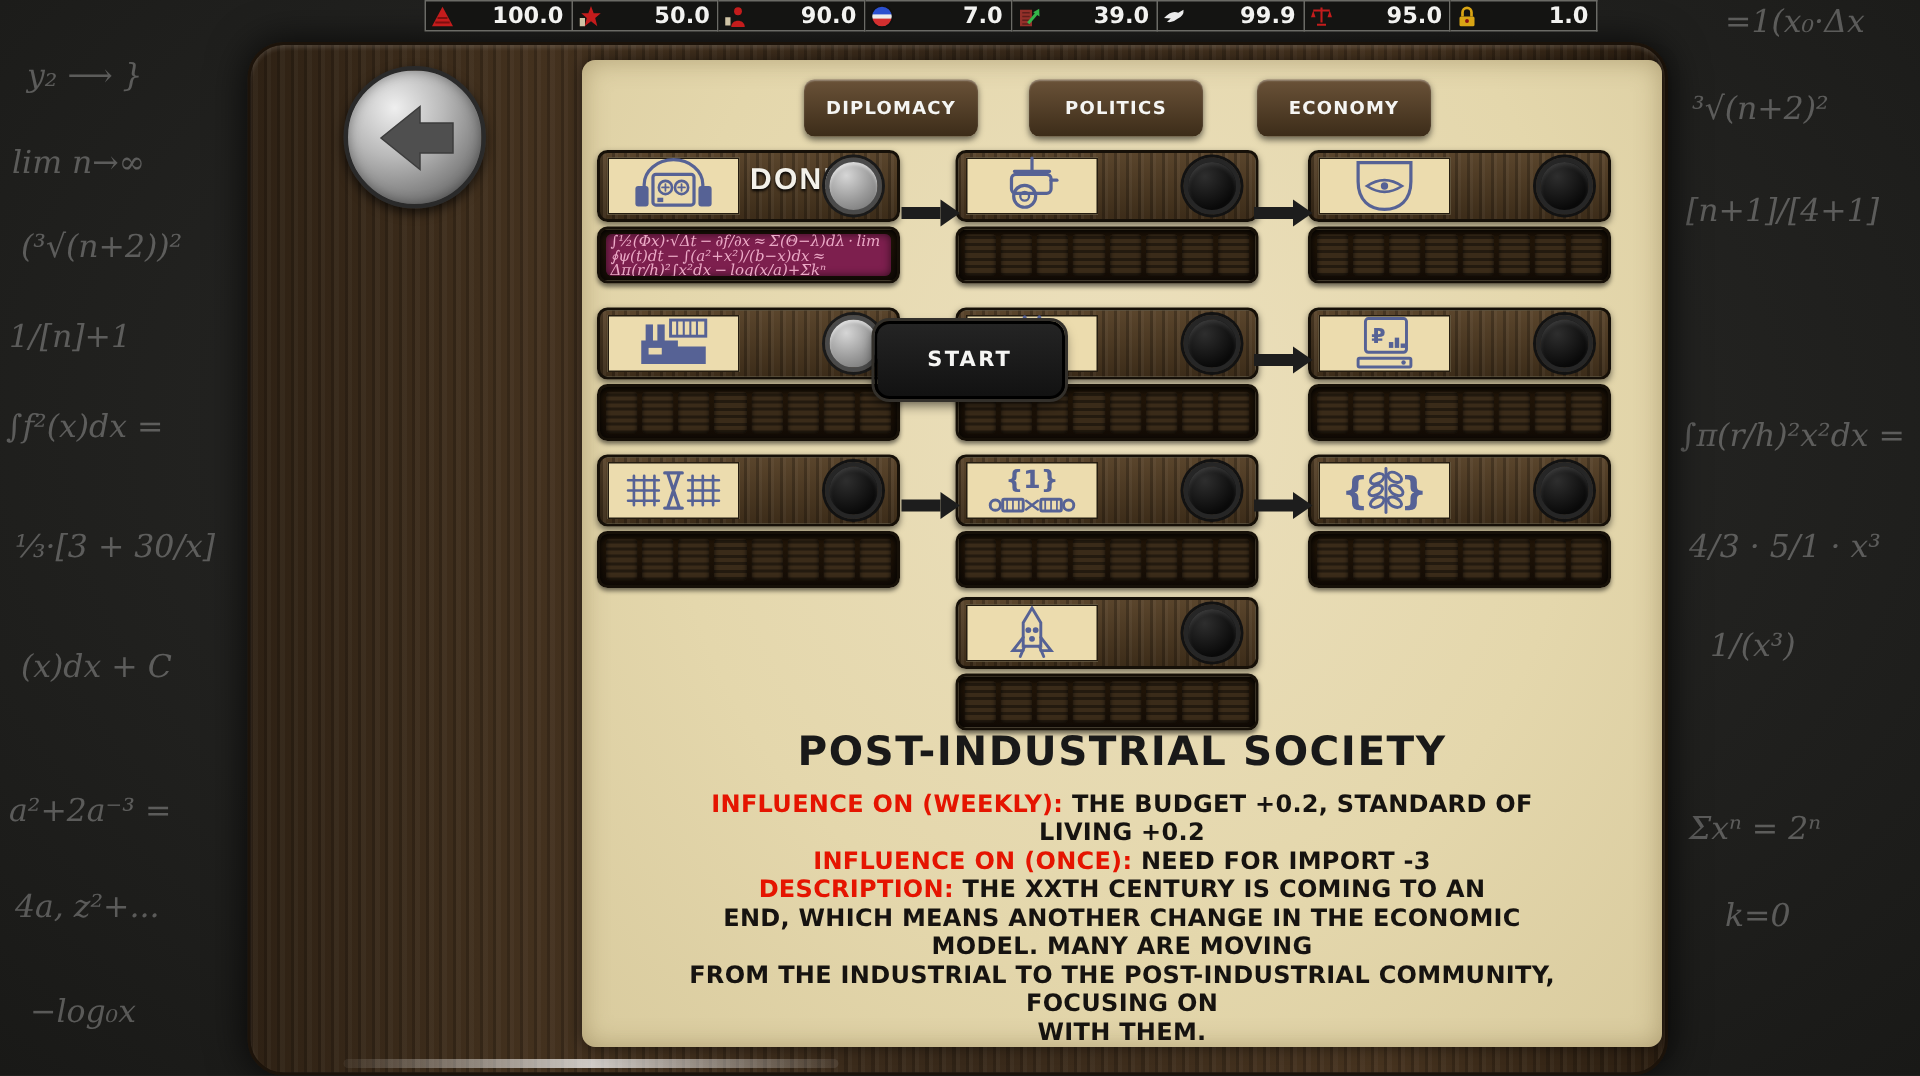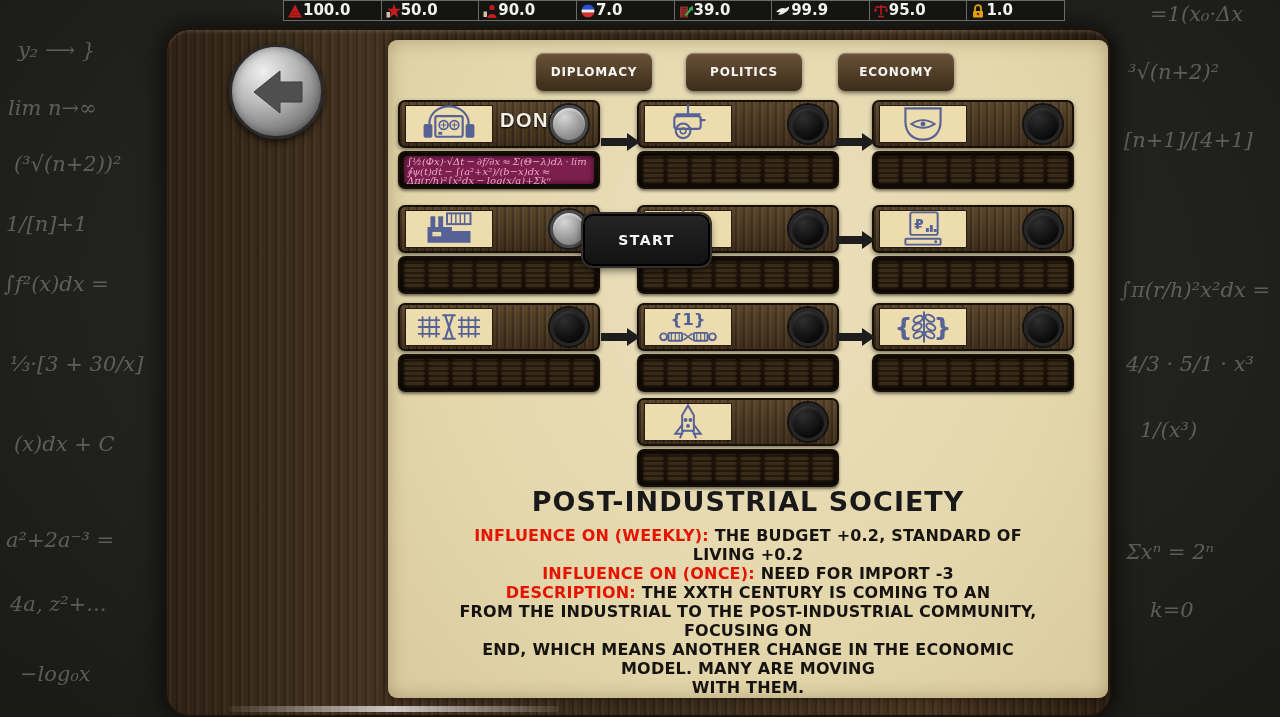"100.0" .stat .sval { text-align: left -> right }
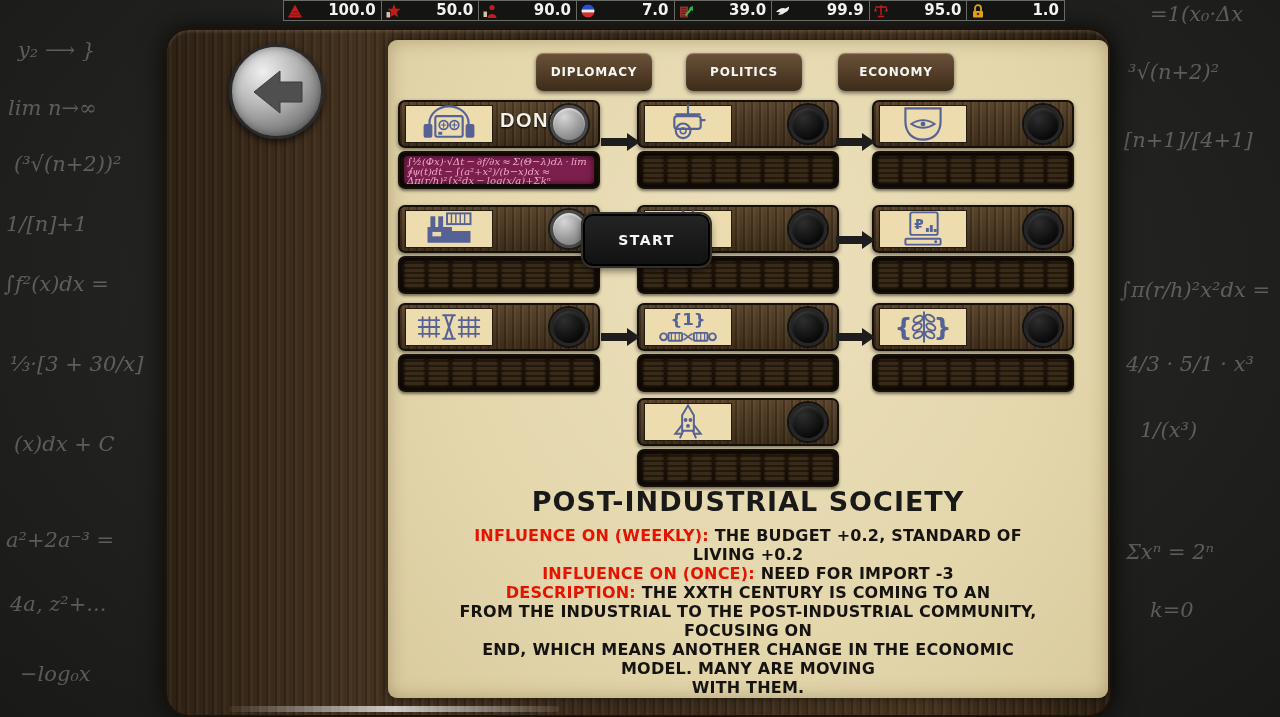"FROM THE INDUSTRIAL TO THE" div.txt-line { order: before "END, WHICH MEANS ANOTHER CHANGE" -> after "END, WHICH MEANS ANOTHER CHANGE" }
